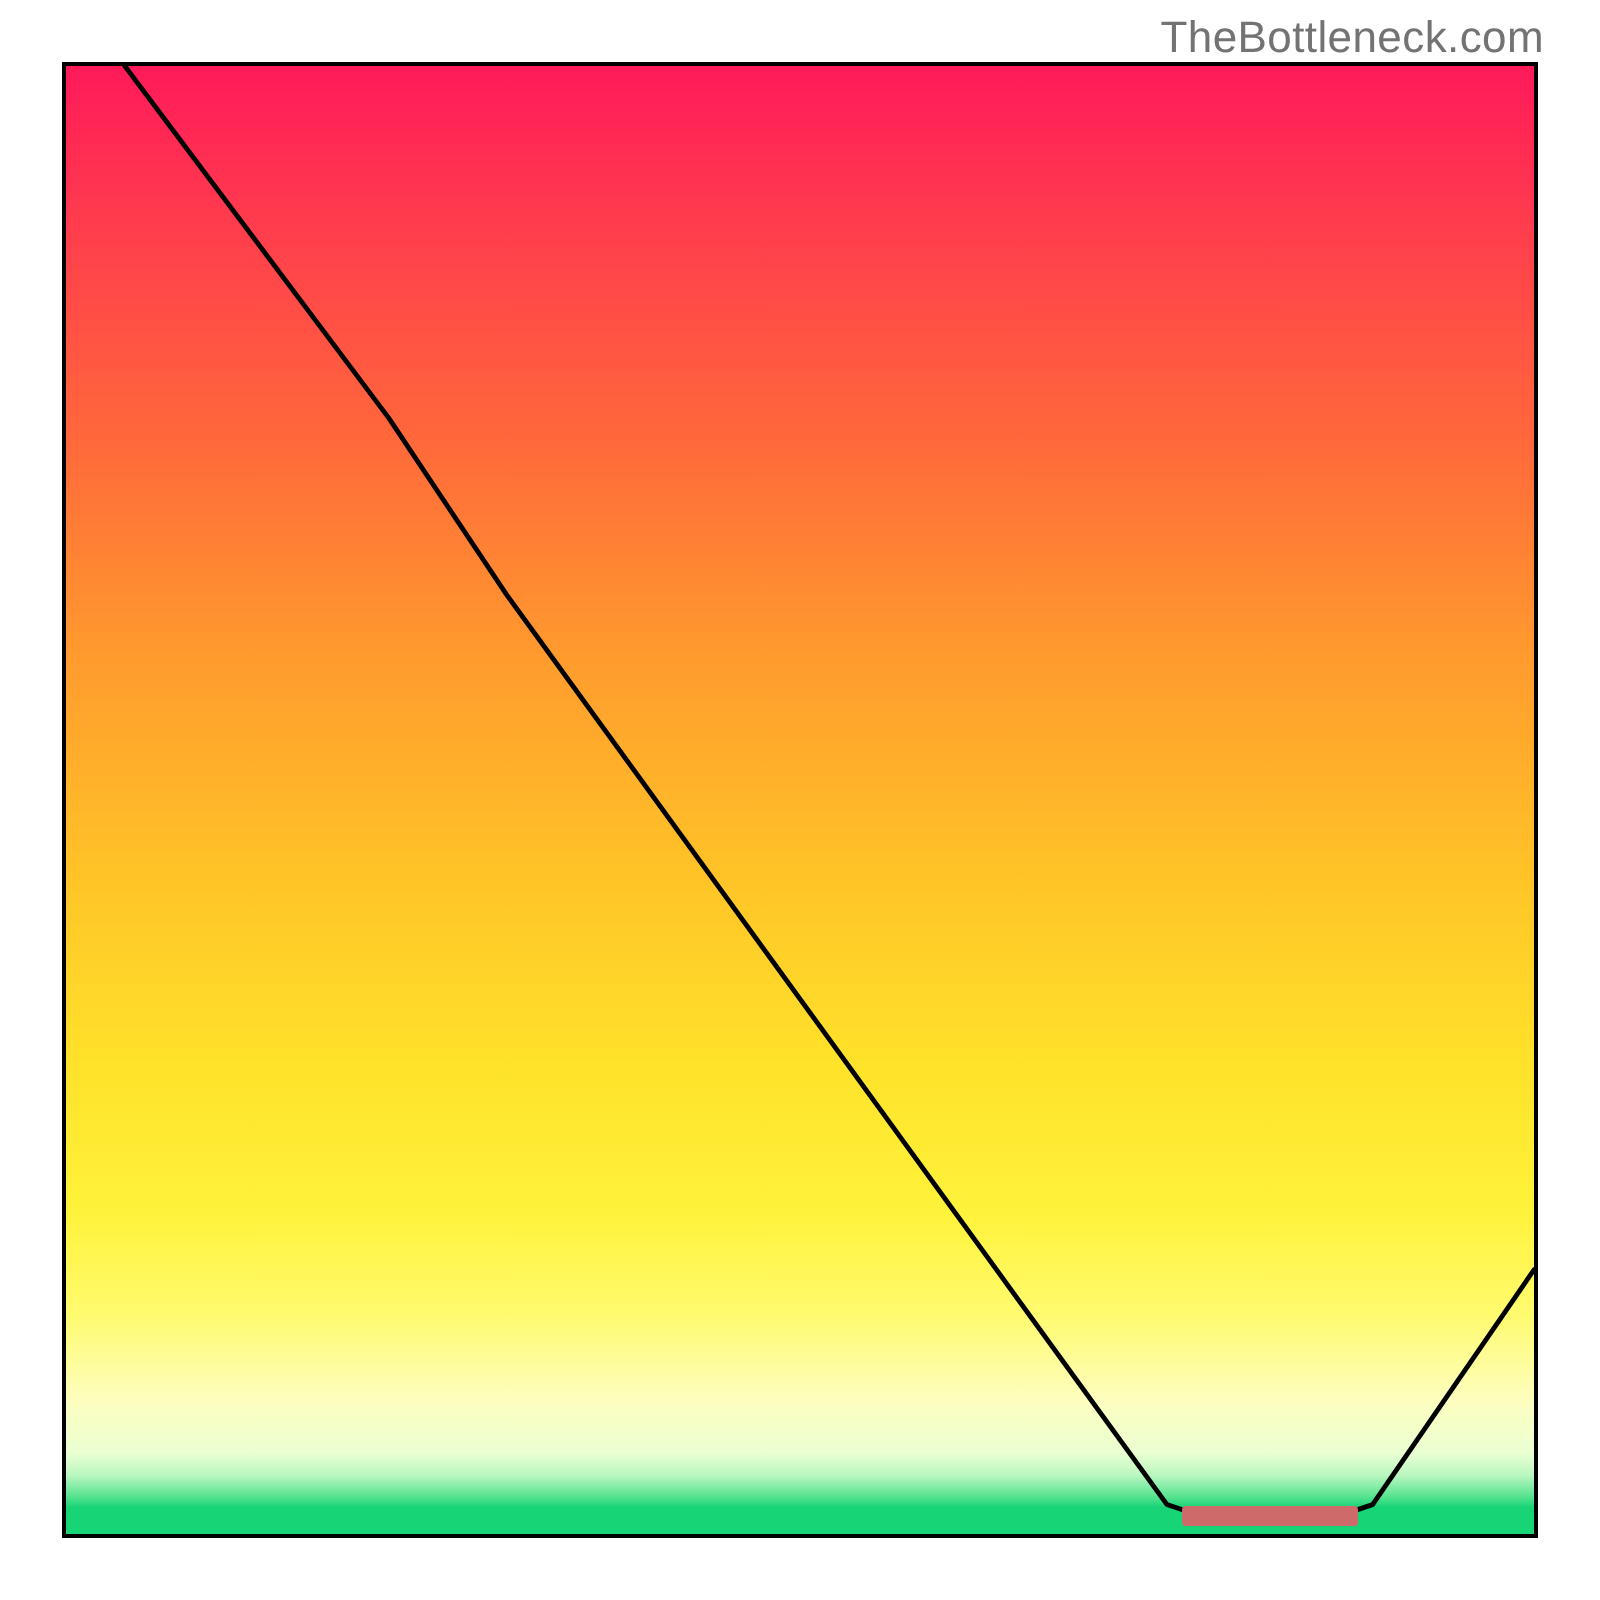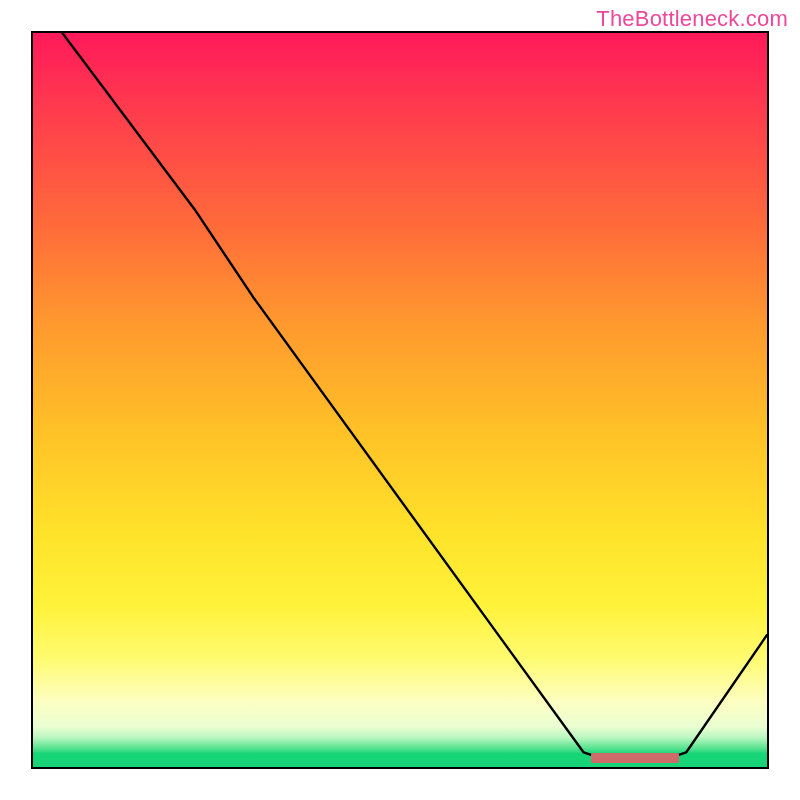"TheBottleneck.com" .watermark { color: #ec4899 -> #737373; right: 12px -> 28px }
